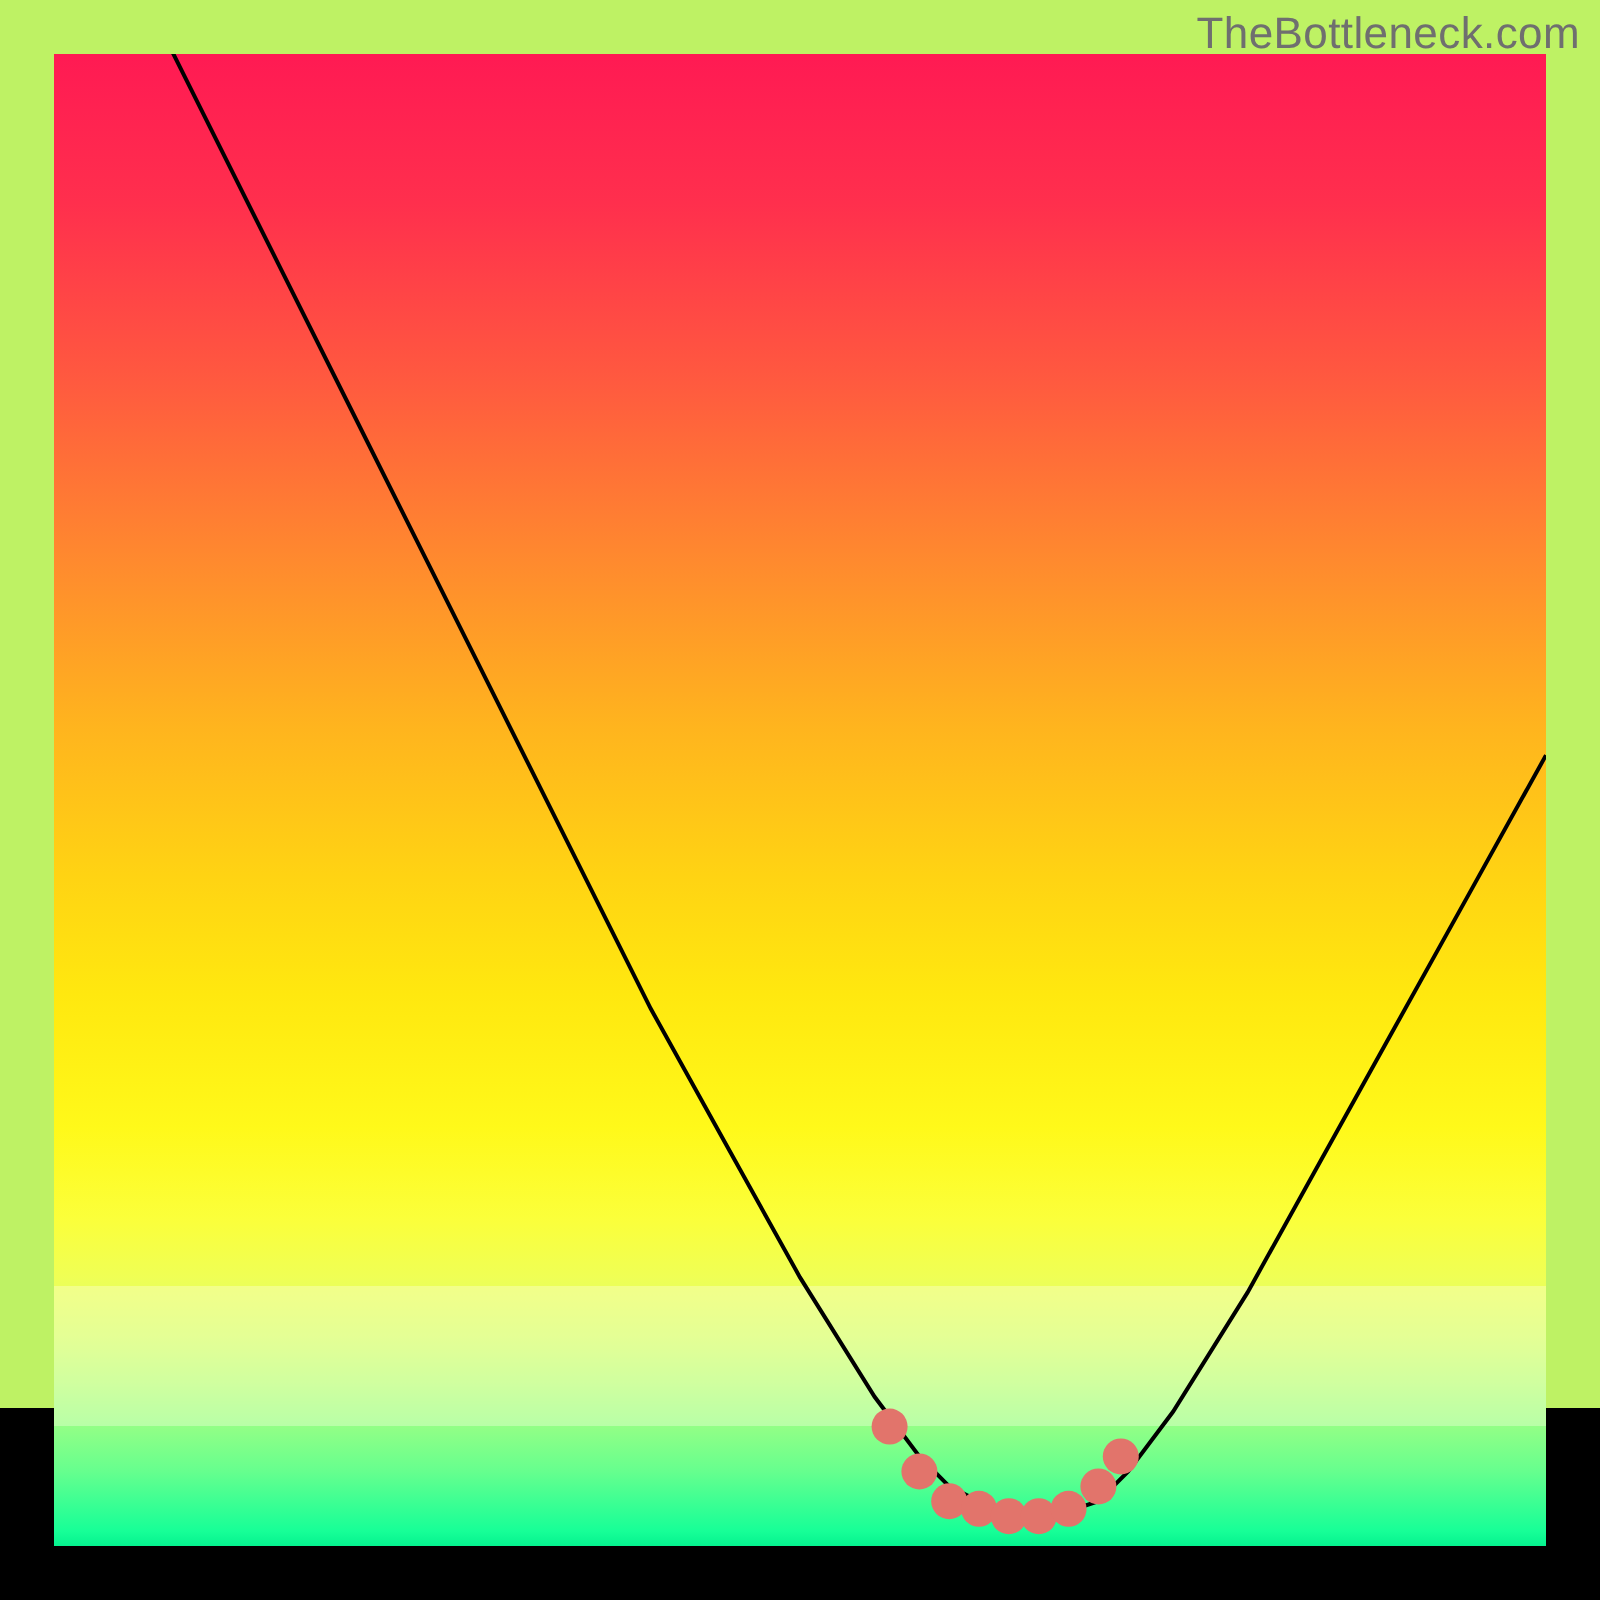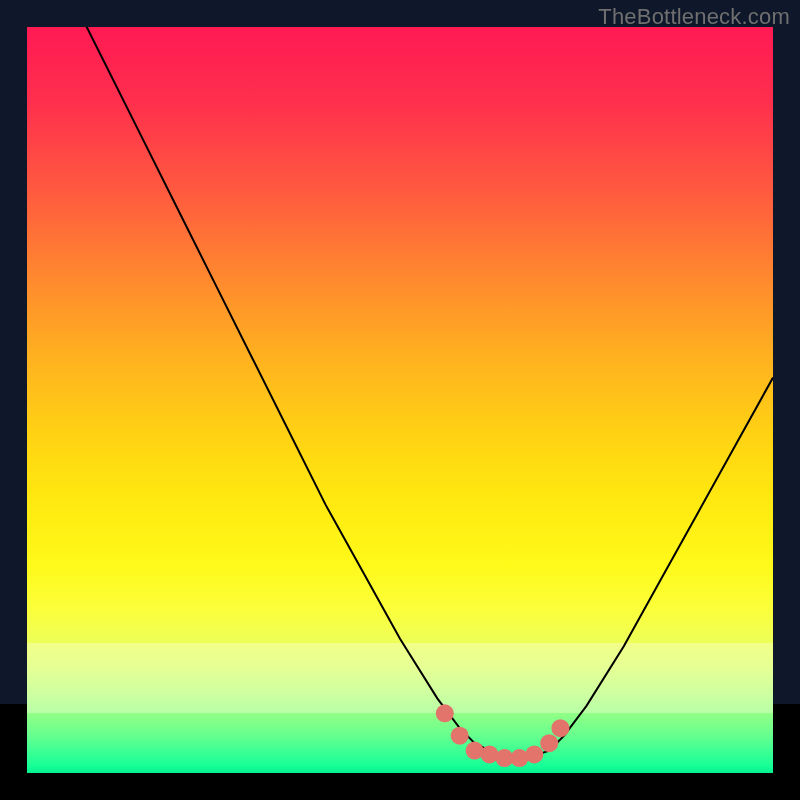"TheBottleneck.com" .frame { background: #0f172a -> #bef264 }
